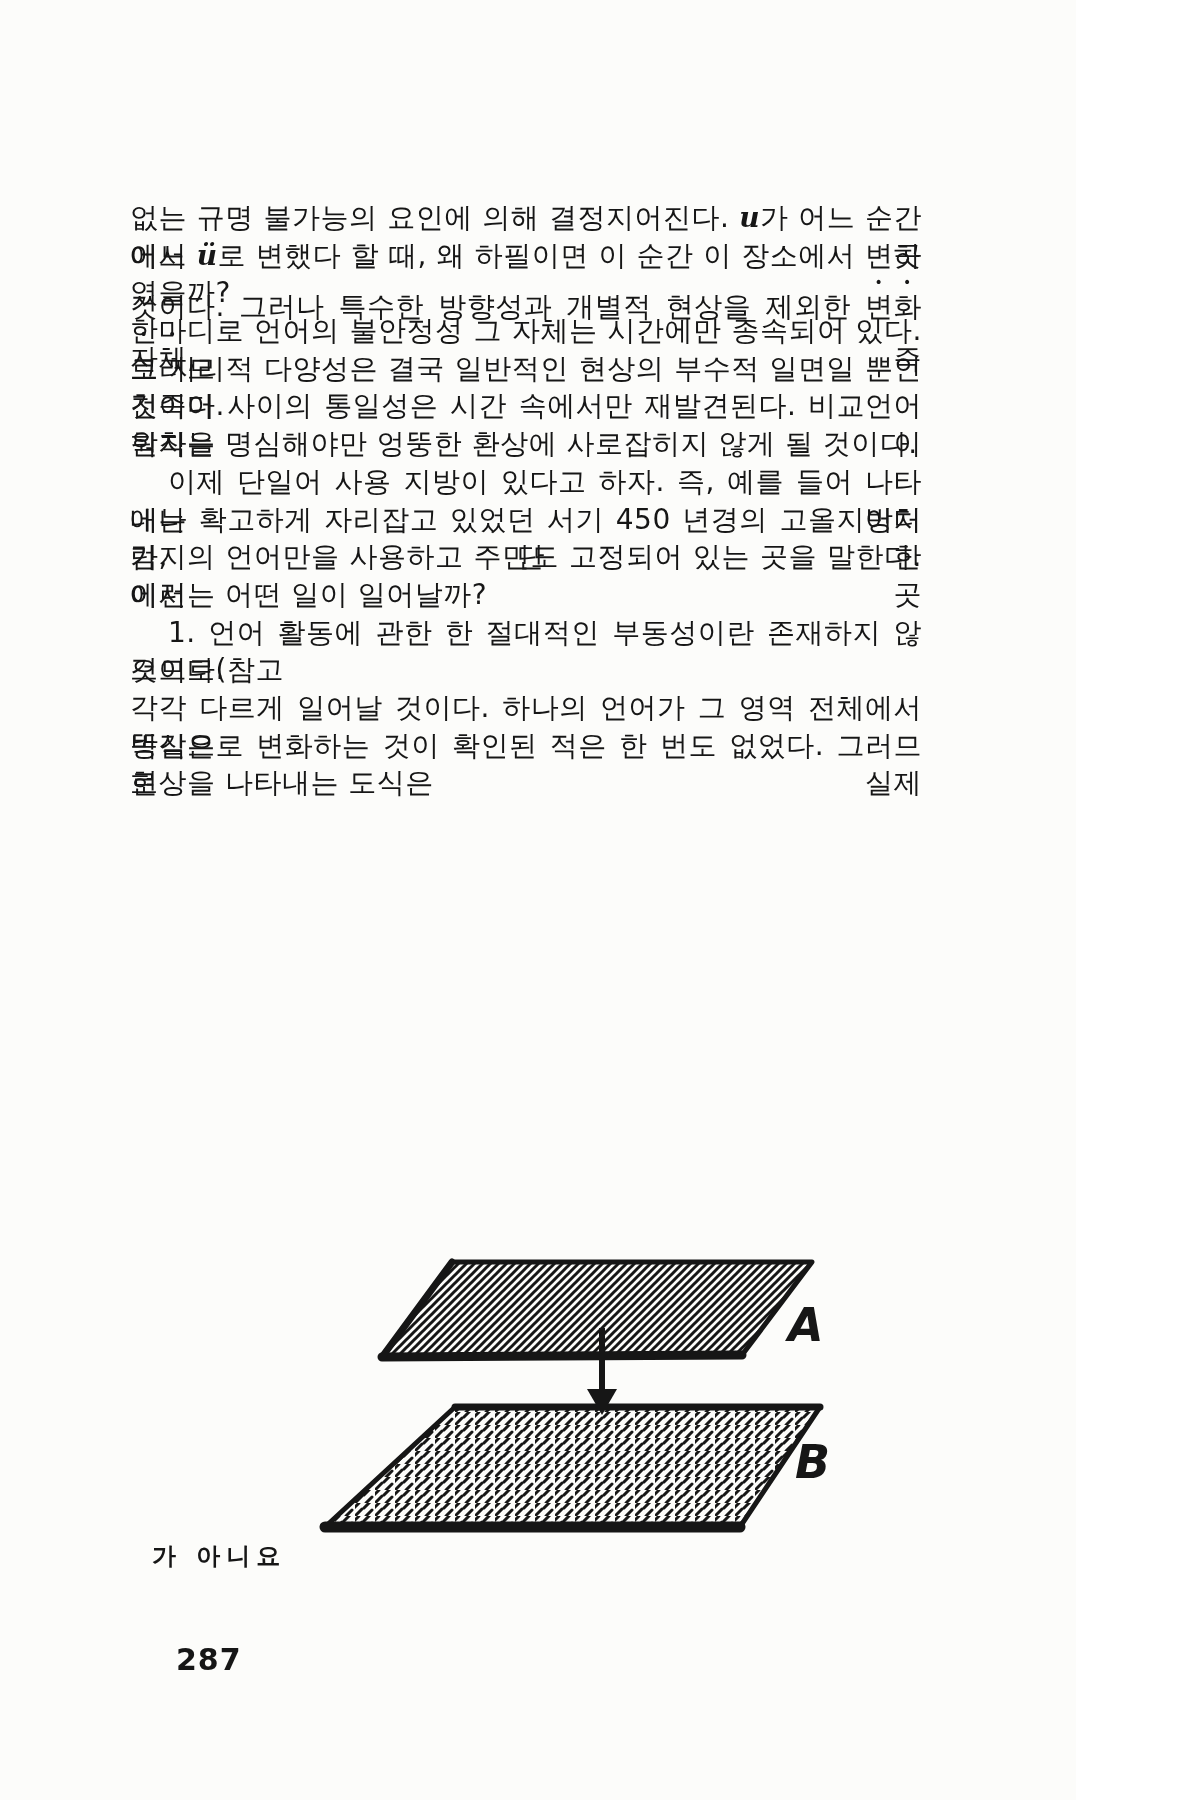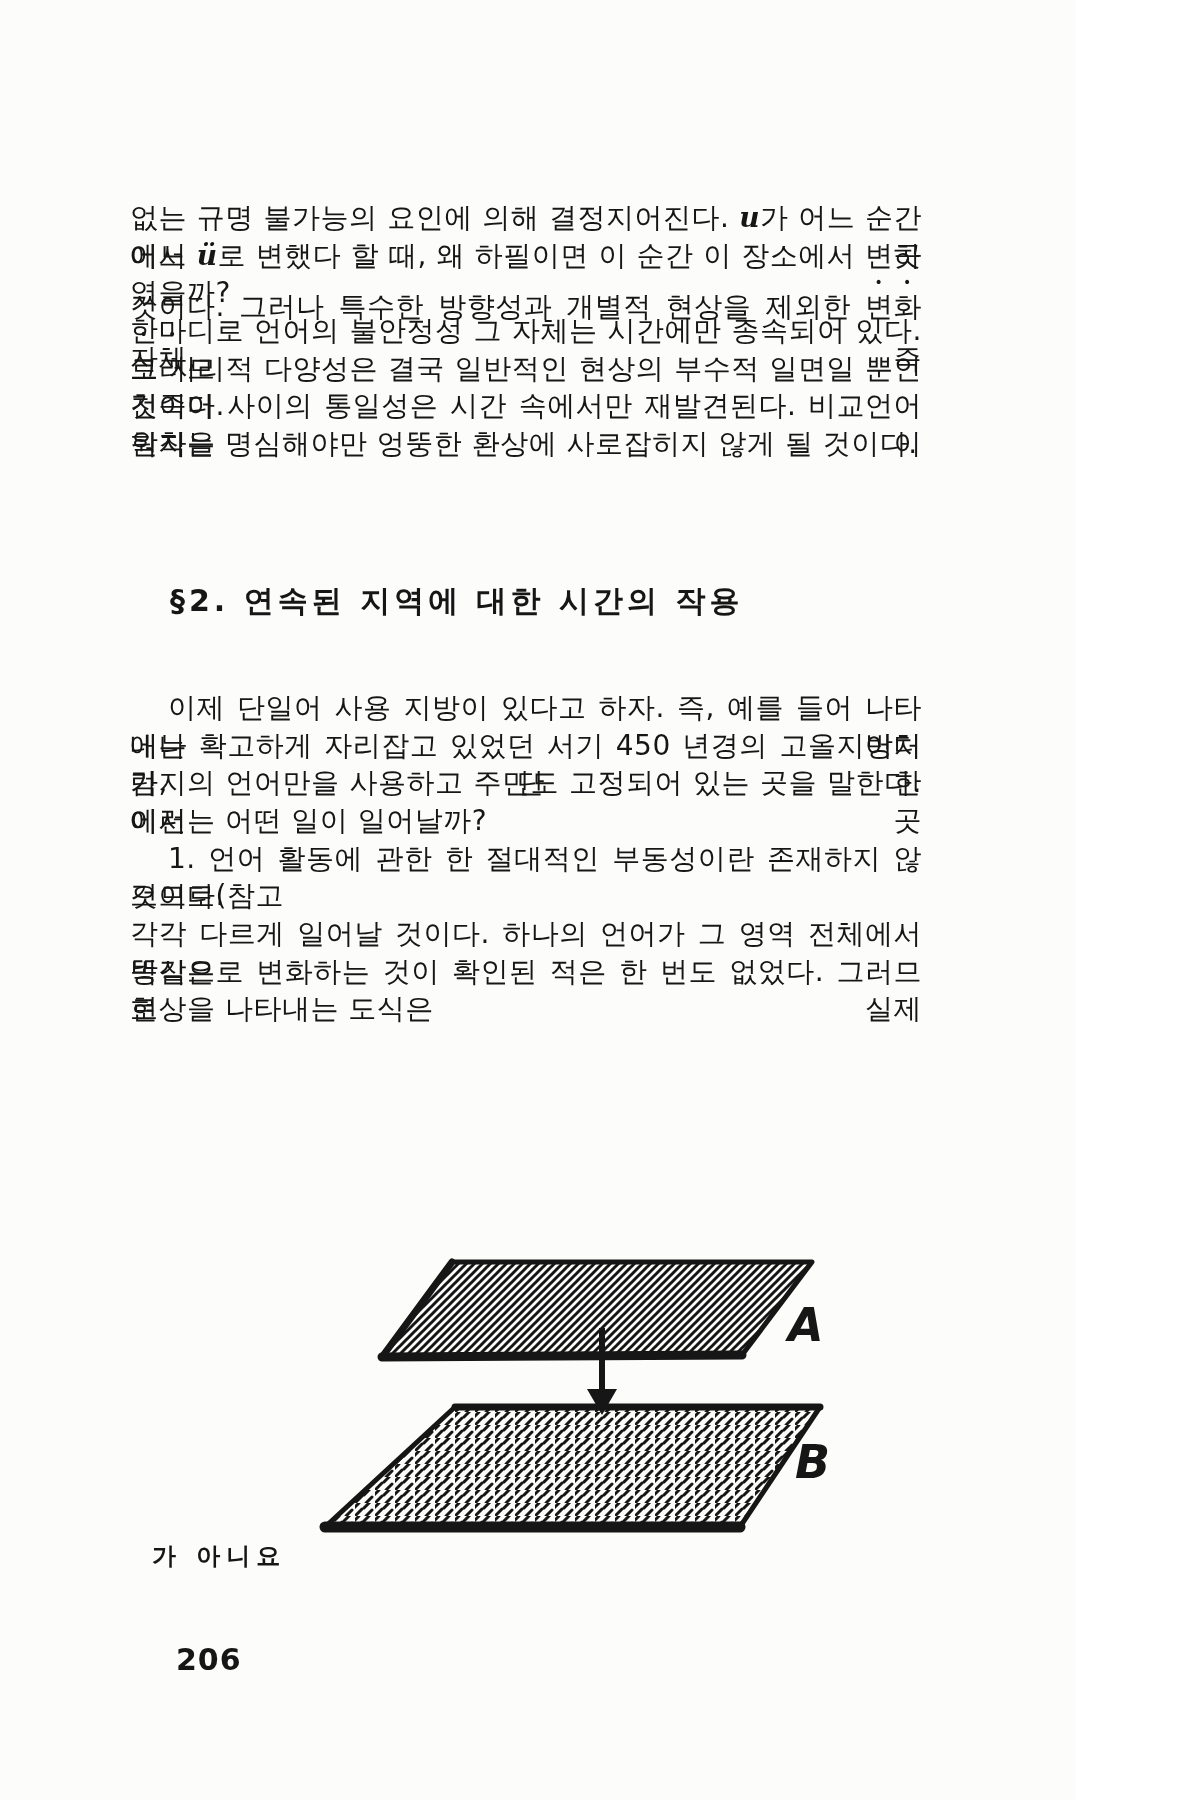"§2. 연속된 지역에 대한 시간의" div.heading { html: <div>§2. 연속된 지역에 대한 시간의 작용</div> -> none }
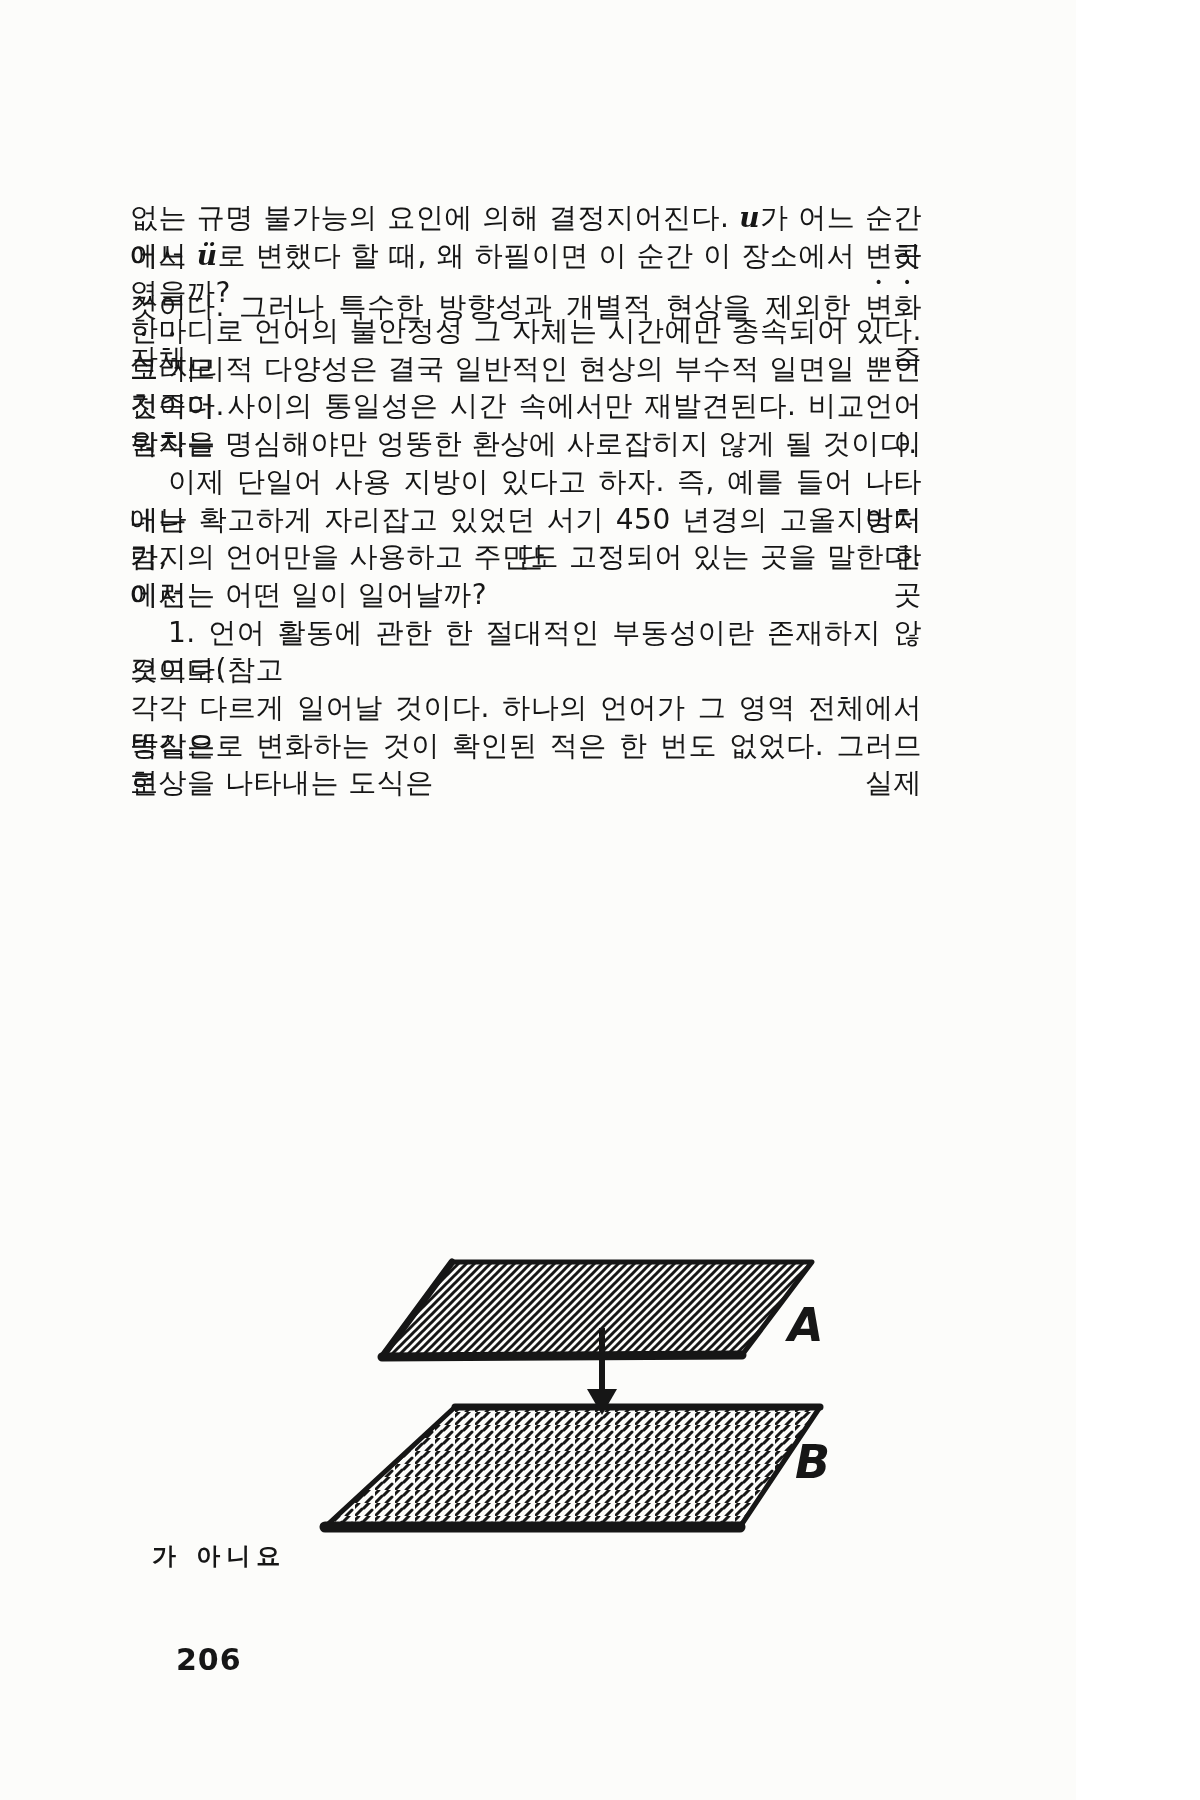"206" div.page-number { text: 206 -> 287 }
